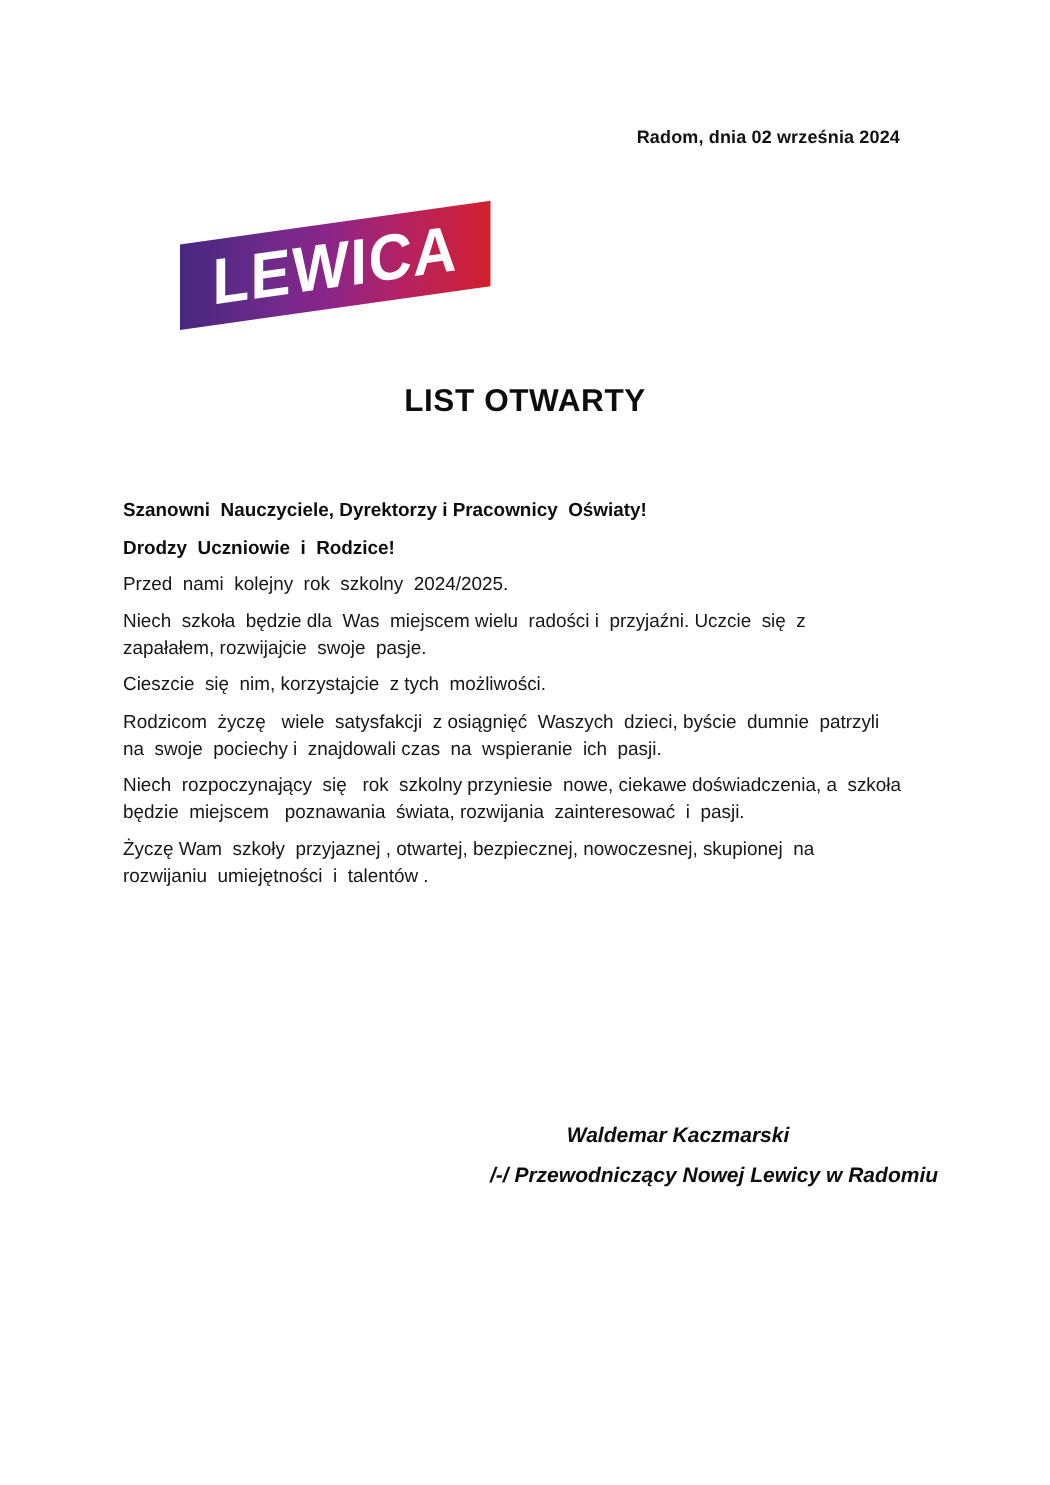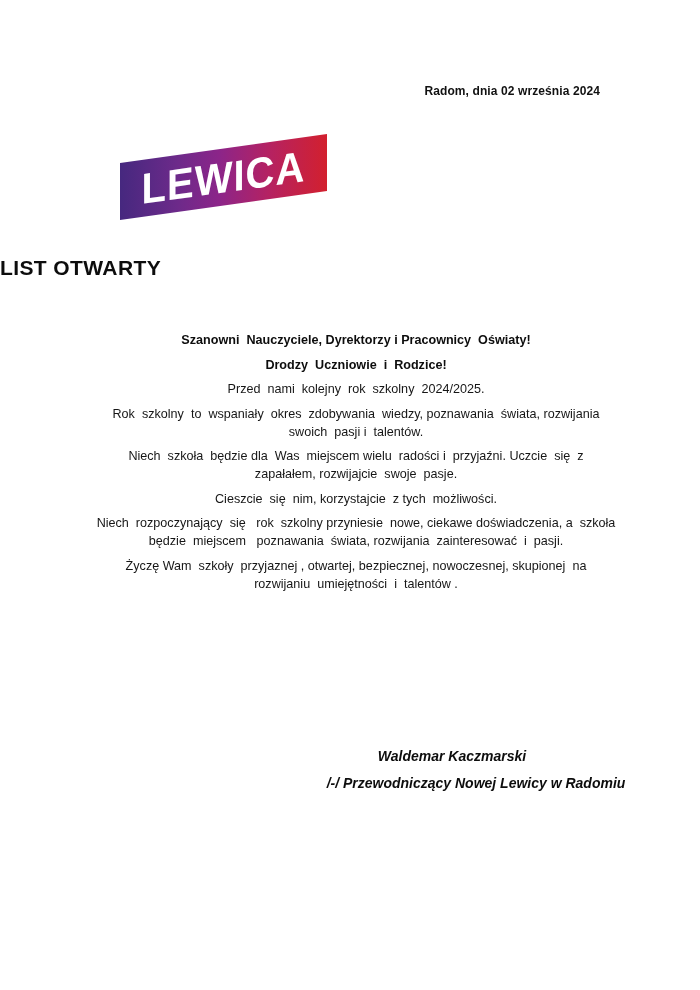"LIST OTWARTY" .letter-title { text-align: left -> center }
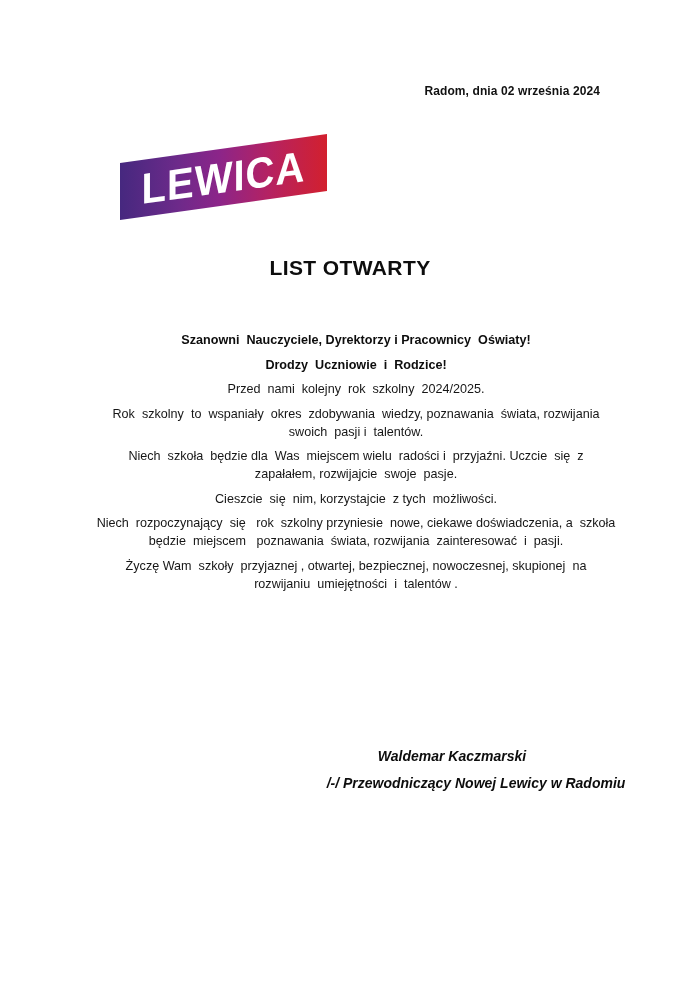"Szanowni Nauczyciele, Dyrektorzy i" .para { text-align: center -> none }
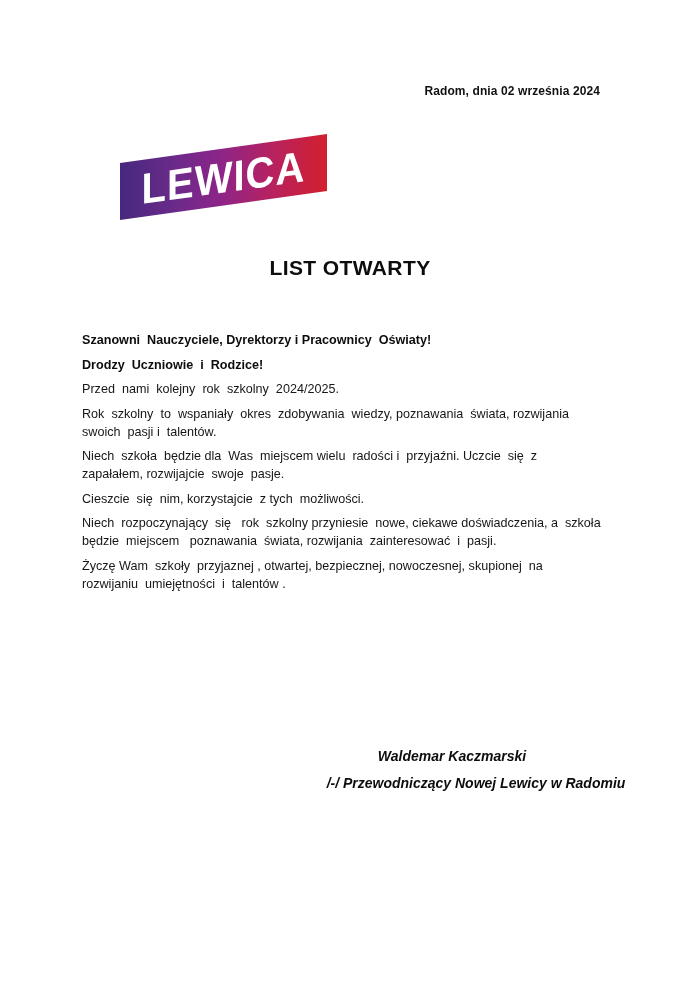"Rok szkolny to wspaniały okres" p.para { html: <p>Rok szkolny to wspaniały okres zdobywania wiedzy, poznawania świata, rozwijania swoich pasji i talentów.</p> -> none }
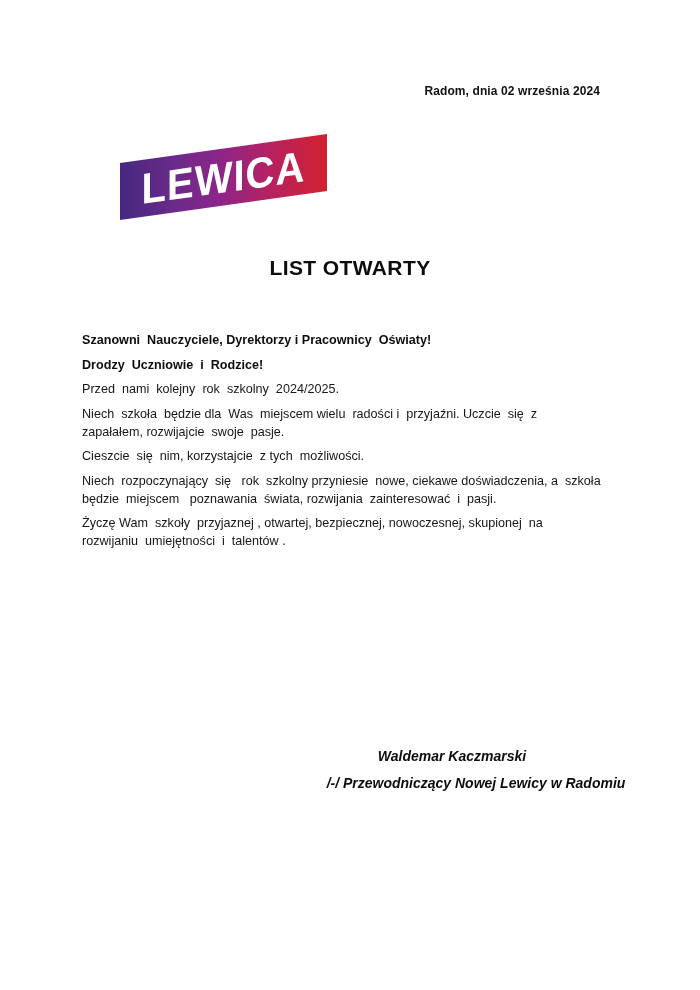"Rodzicom życzę wiele satysfakcji z" p.para { html: none -> <p>Rodzicom życzę wiele satysfakcji z osiągnięć Waszych dzieci, byście dumnie patrzyli na swoje pociechy i znajdowali czas na wspieranie ich pasji.</p> }
